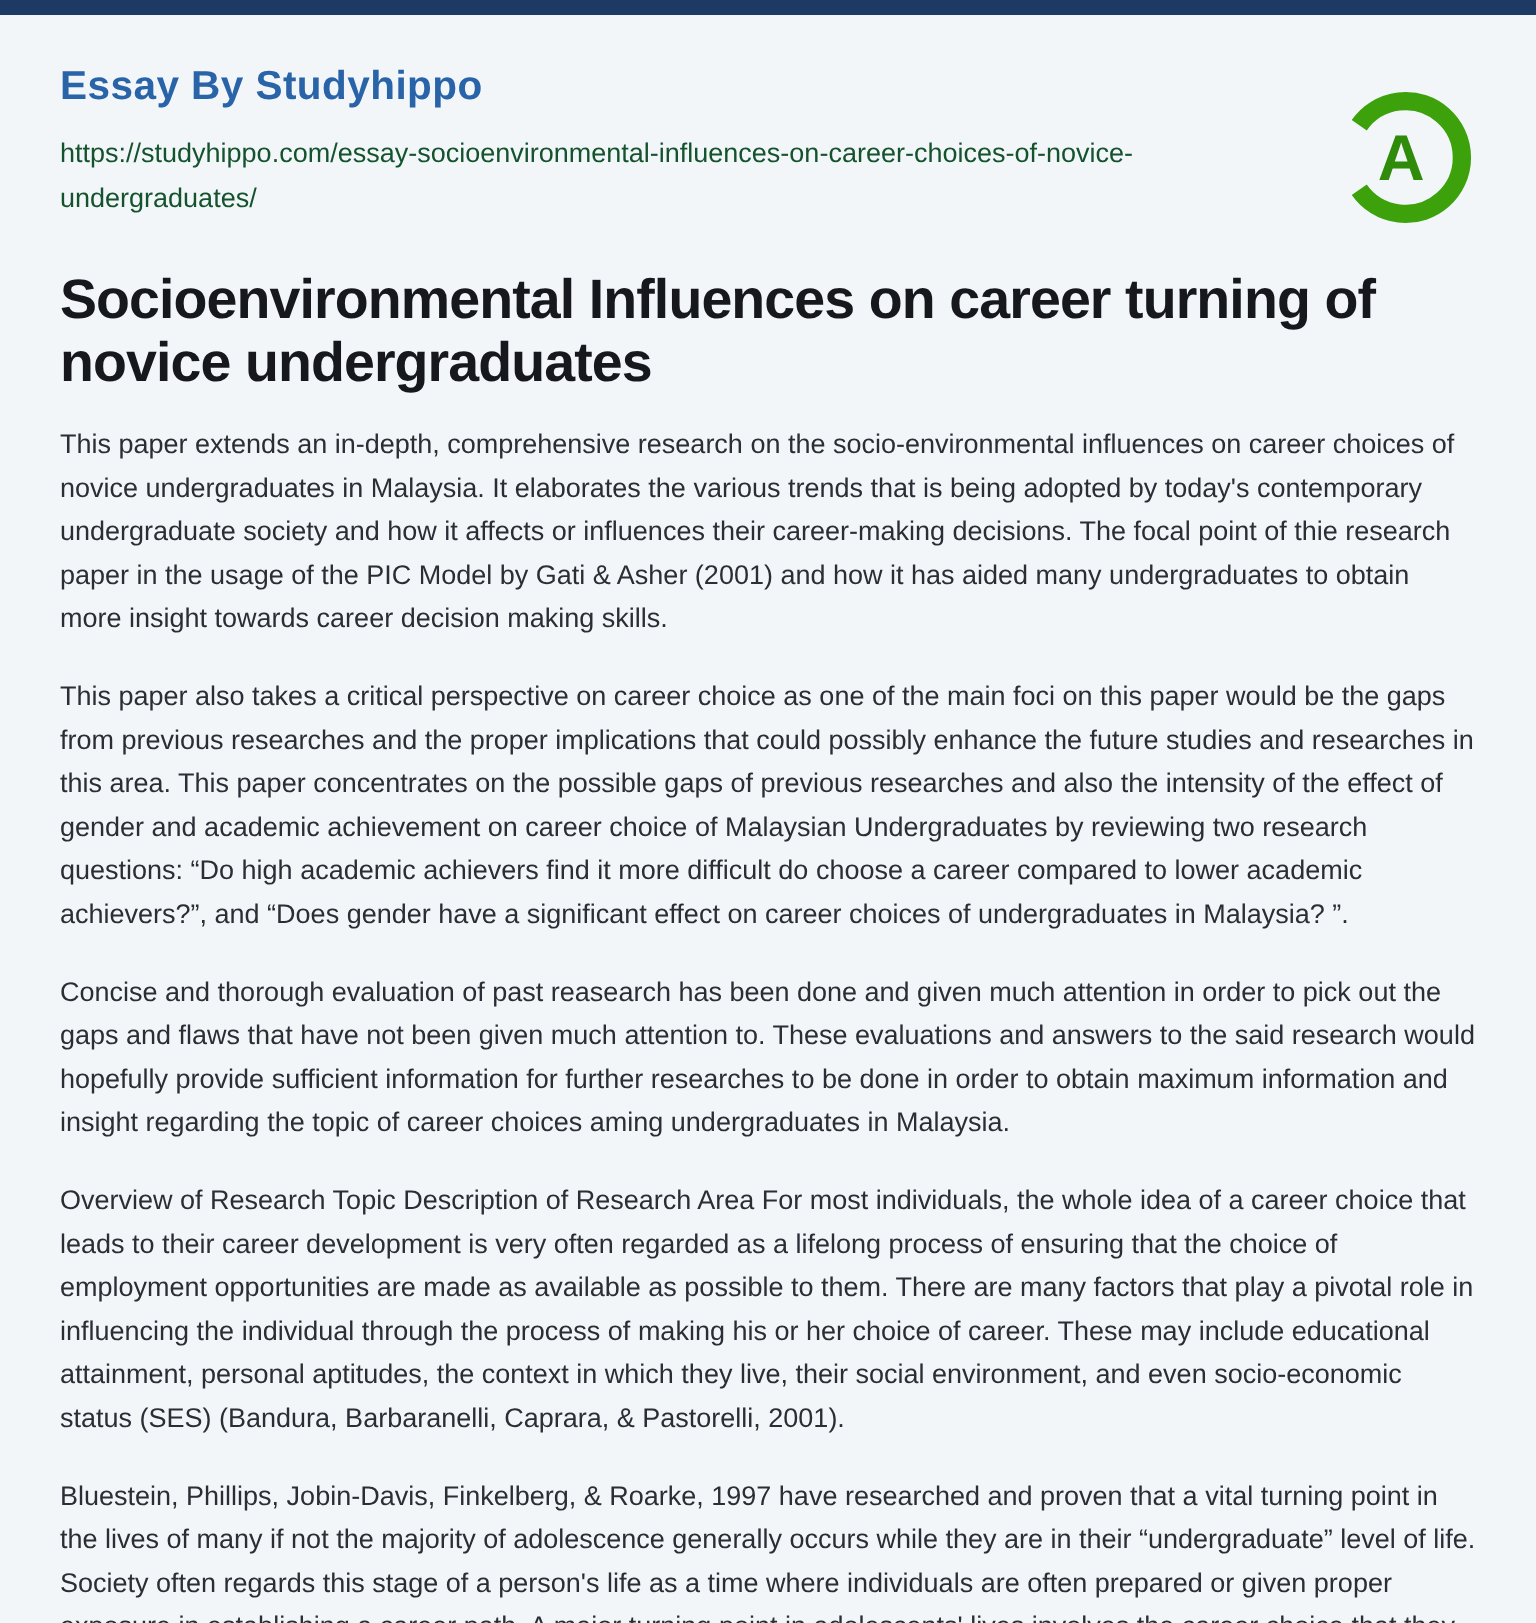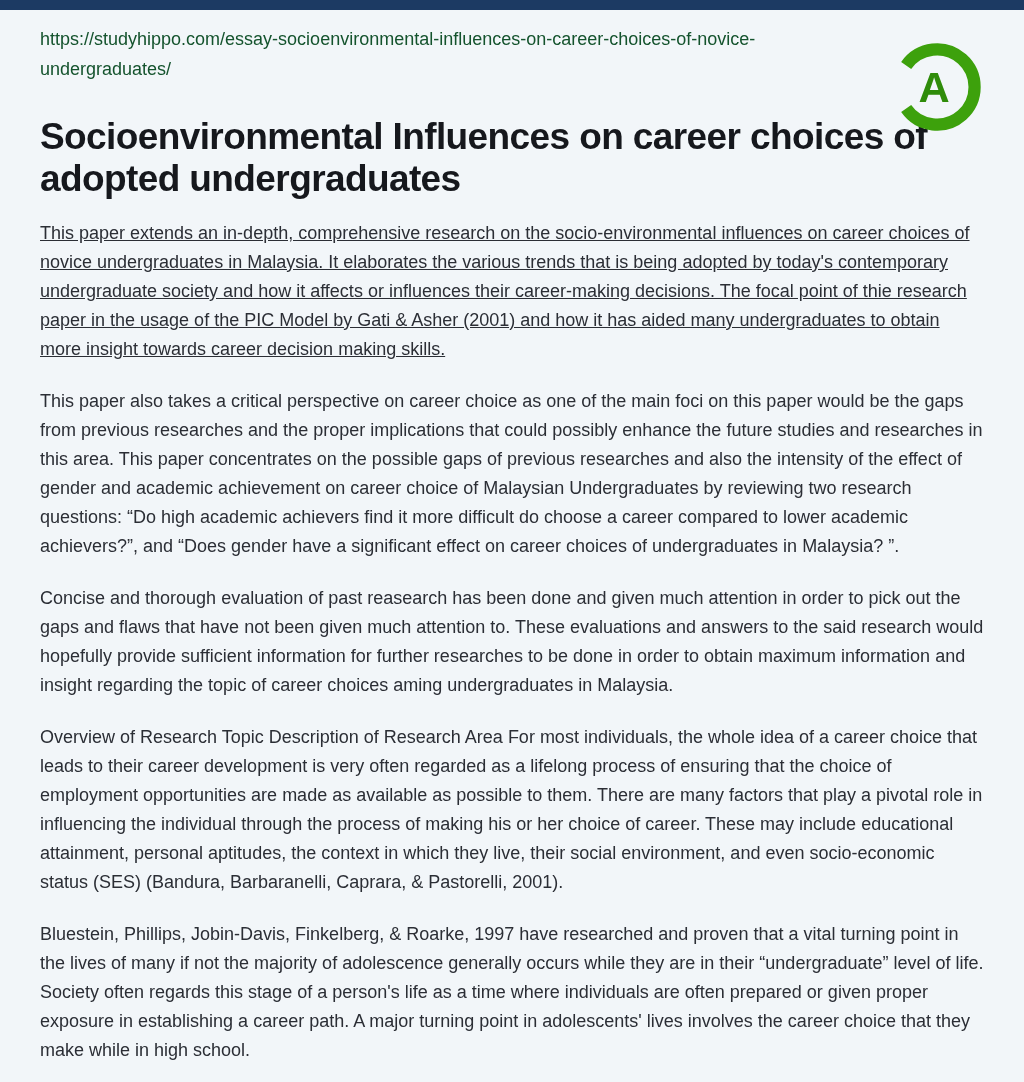"Essay By Studyhippo" h1.brand { html: none -> <h1>Essay By Studyhippo</h1> }
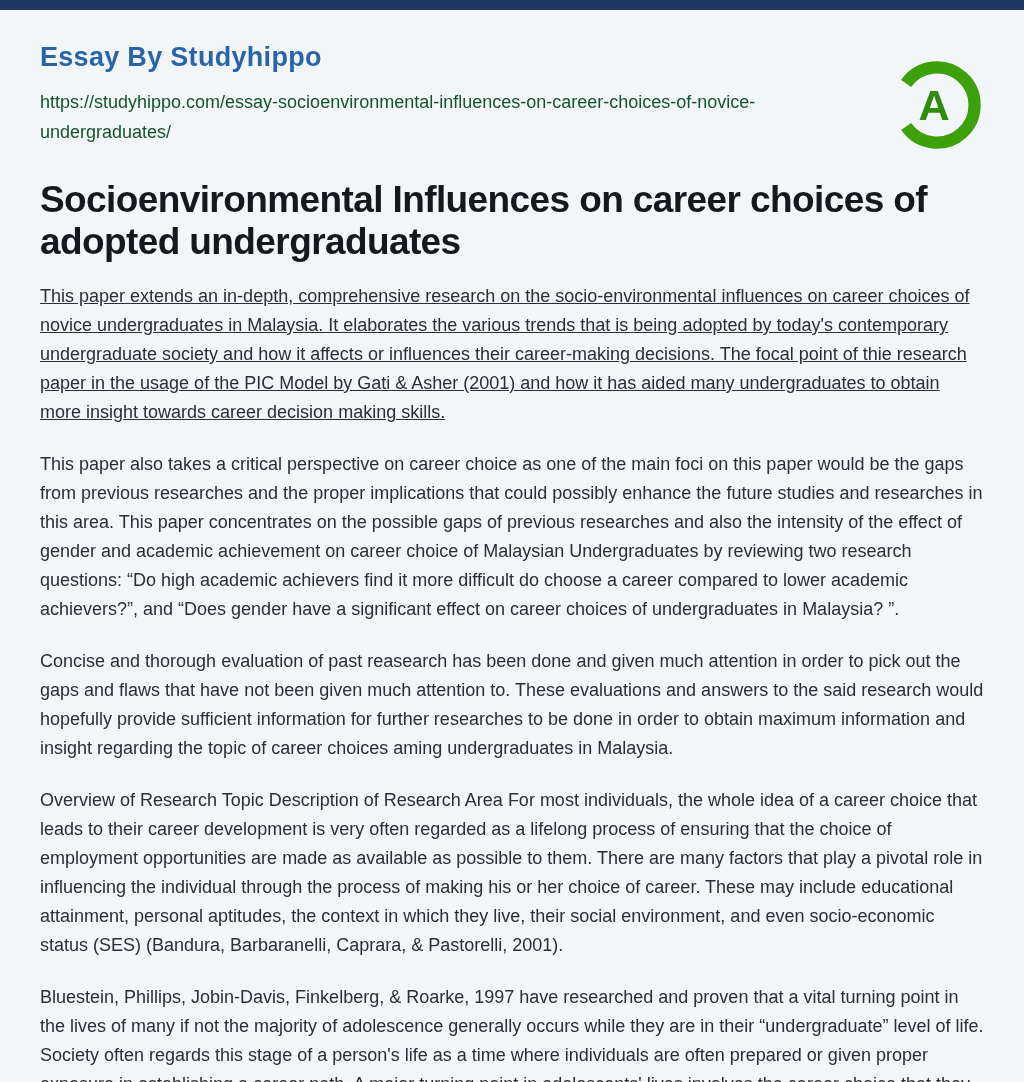"Socioenvironmental Influences on career" h2.article-title { text: choices of adopted -> turning of novice }
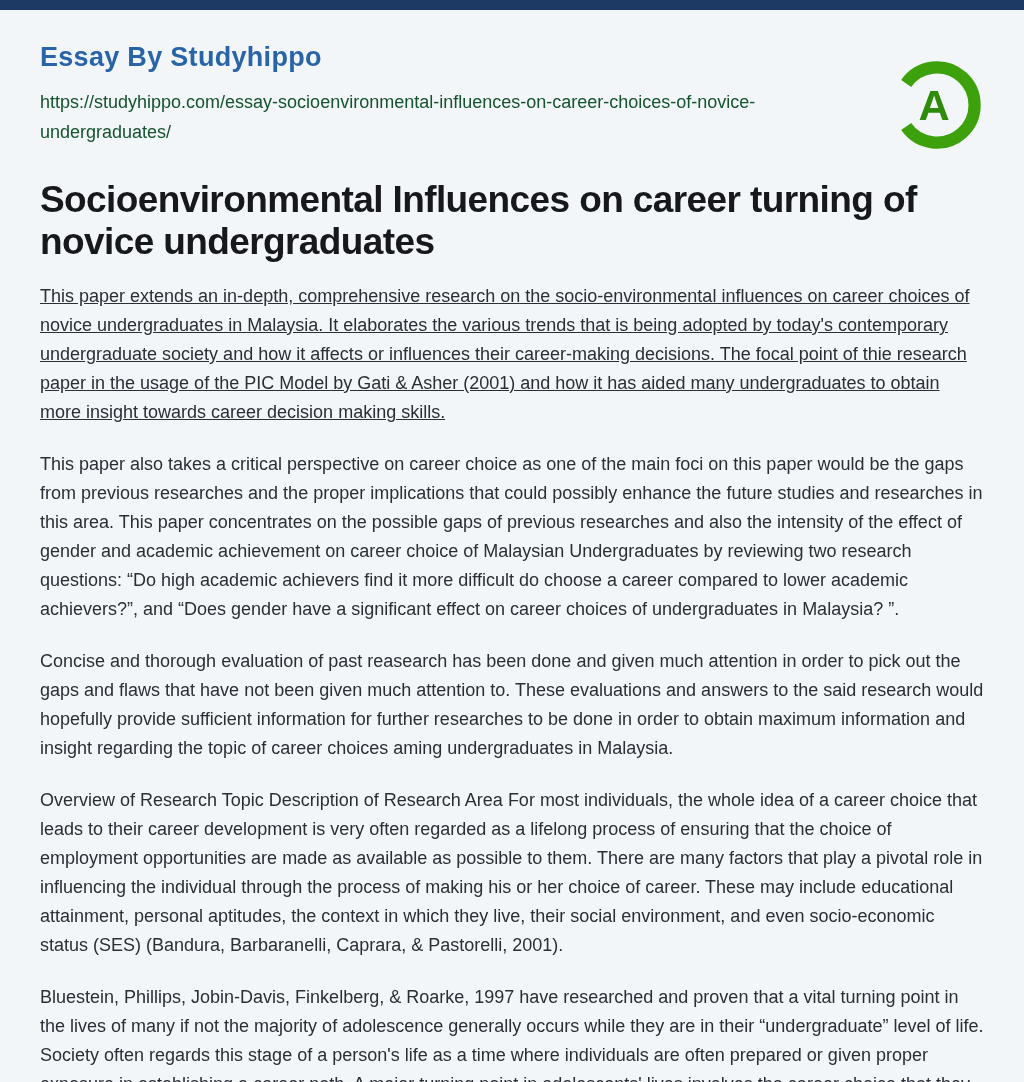"This paper extends an in-depth," .article p:first-of-type { text-decoration: underline -> none }
